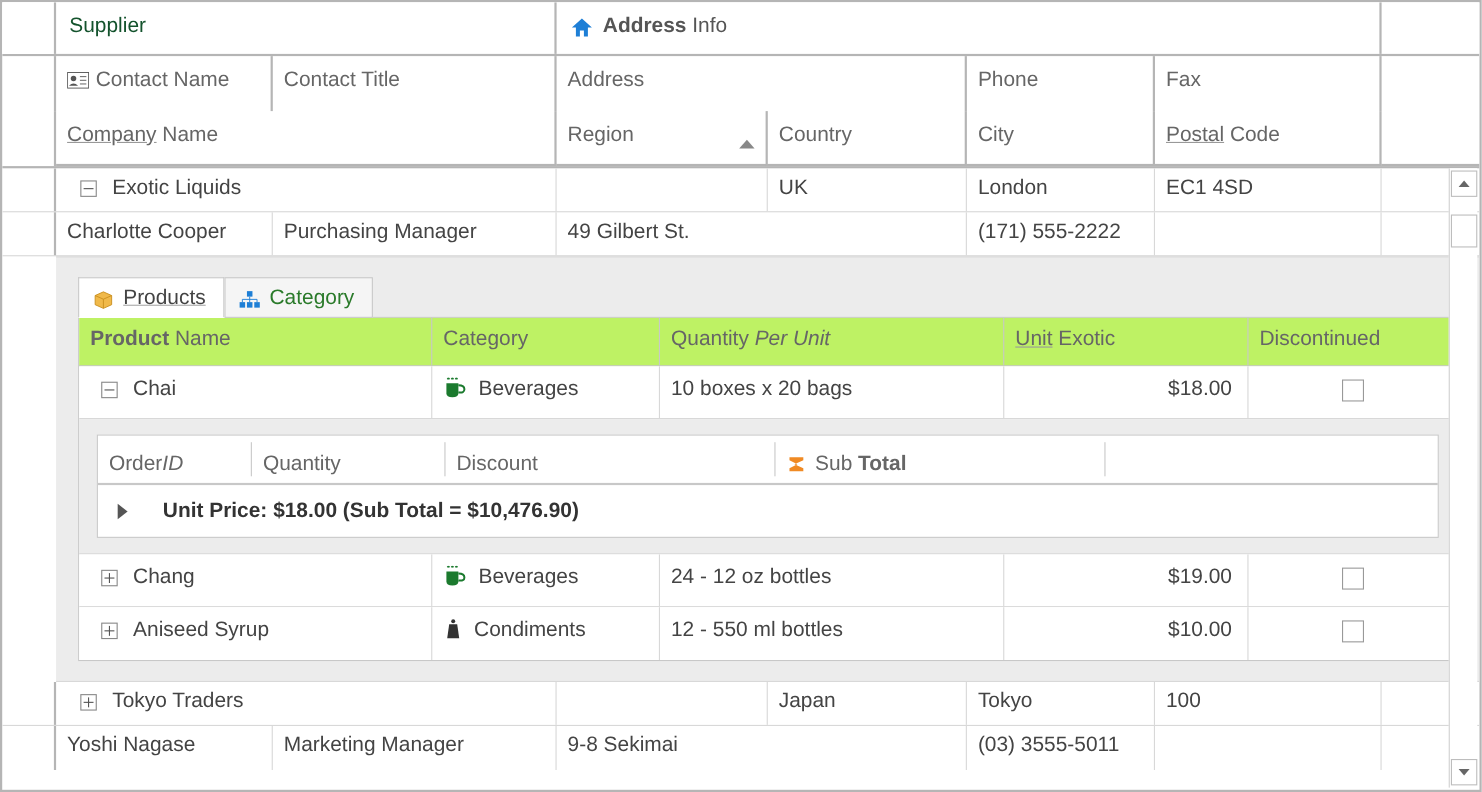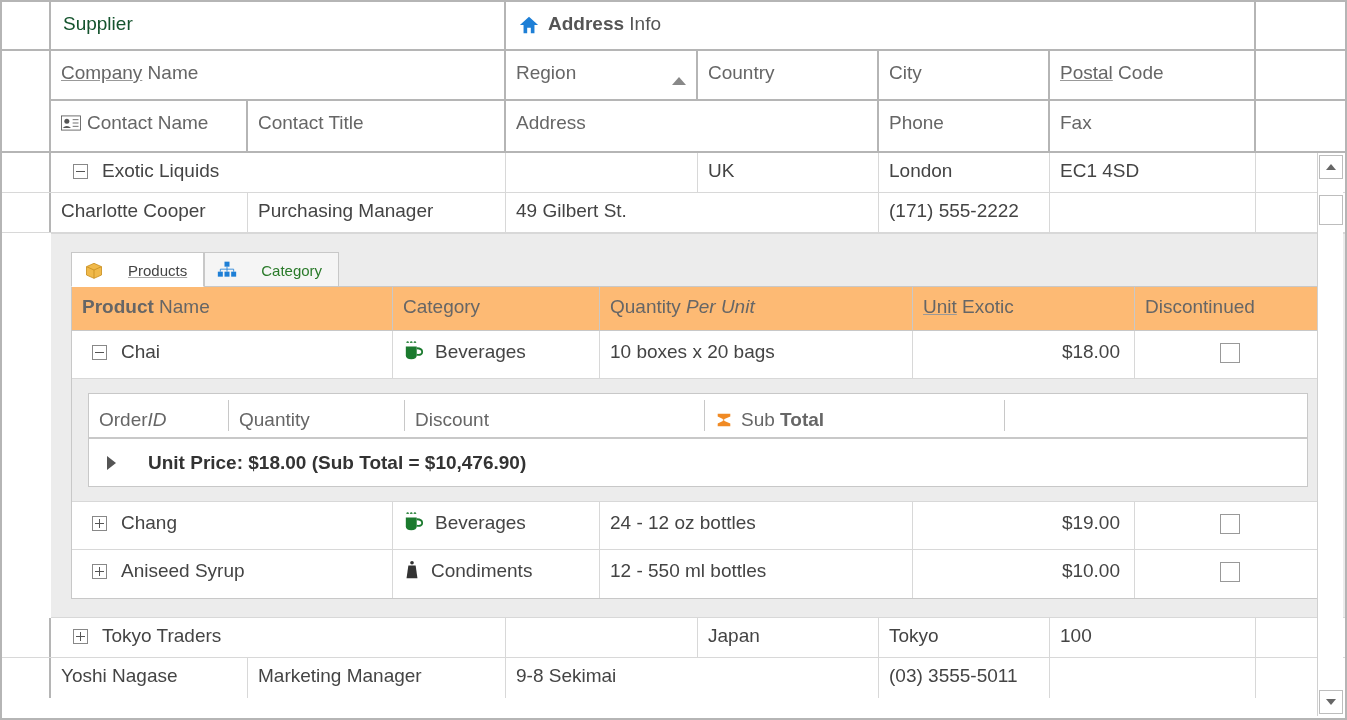"Company Name" div.hrow { order: before "Contact Name" -> after "Contact Name" }
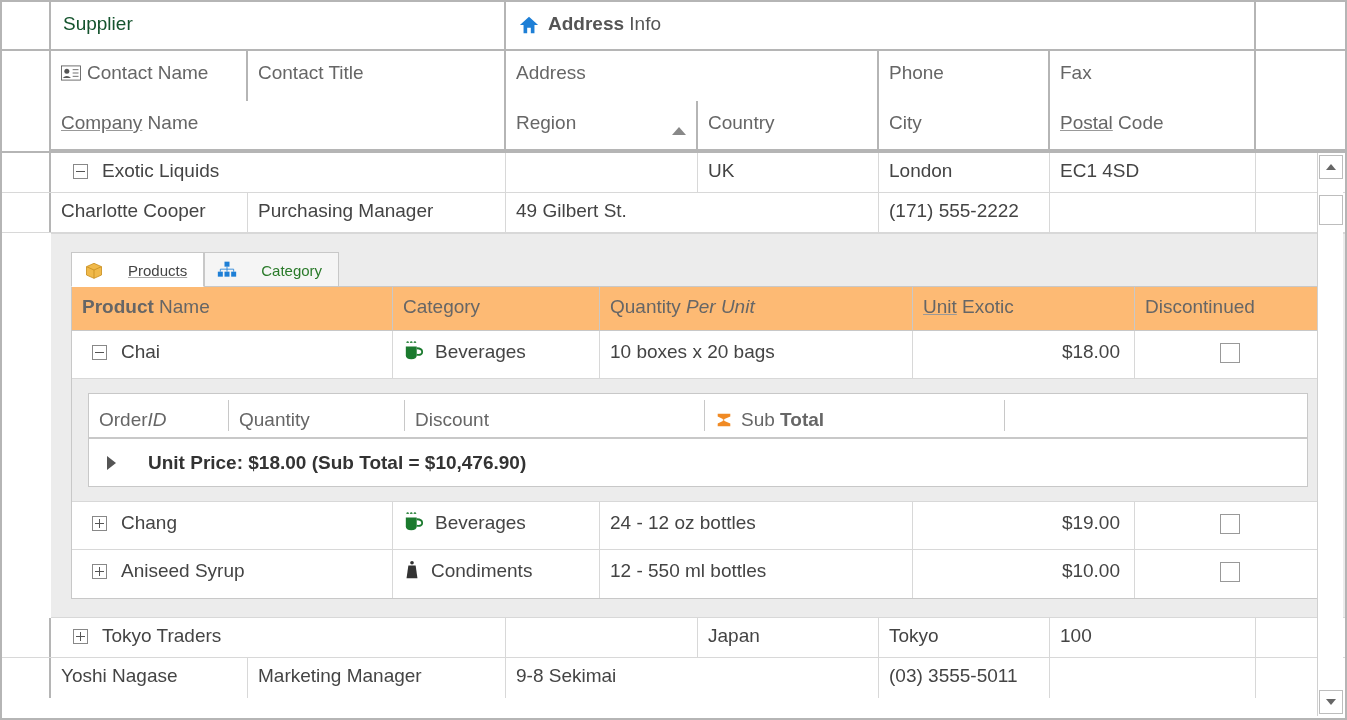"Products" .tab { align-items: center -> flex-end; font-size: 15px -> 19px; gap: 24px -> 8px }
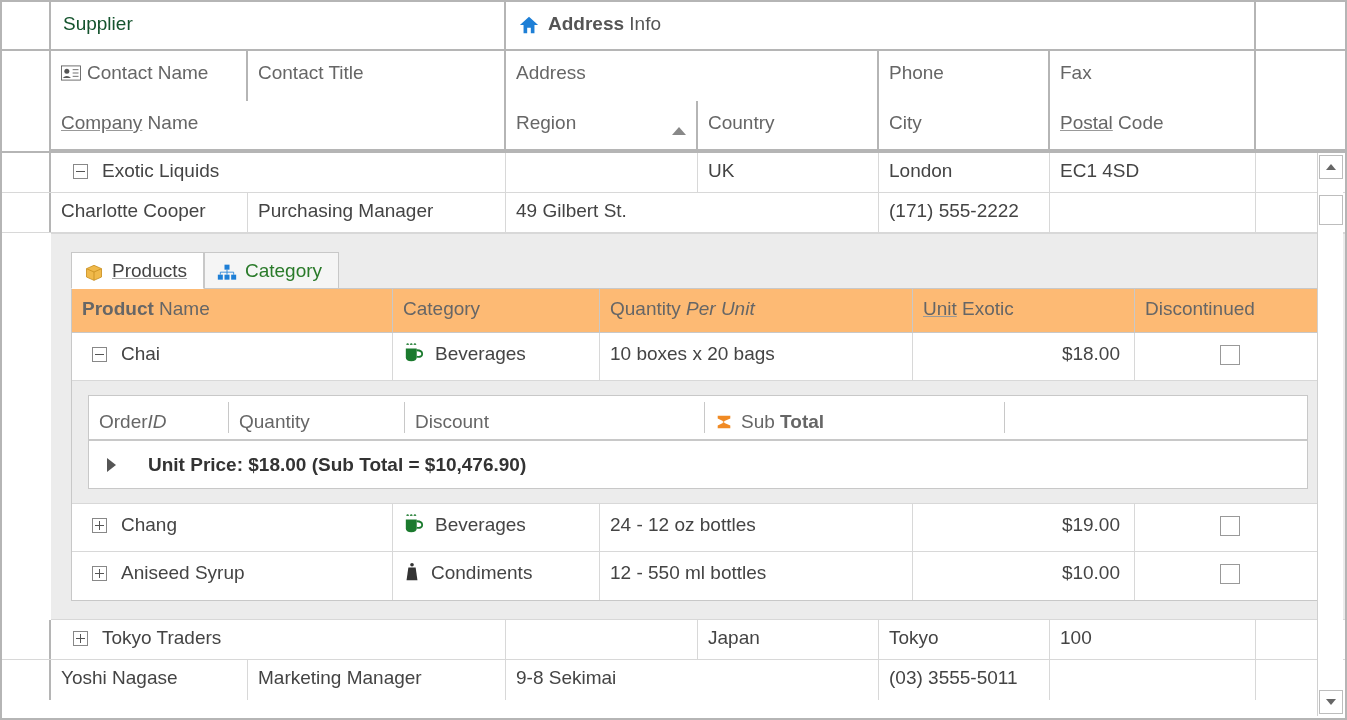"Product Name" .phrow { background: #fdba74 -> #bef264 }
